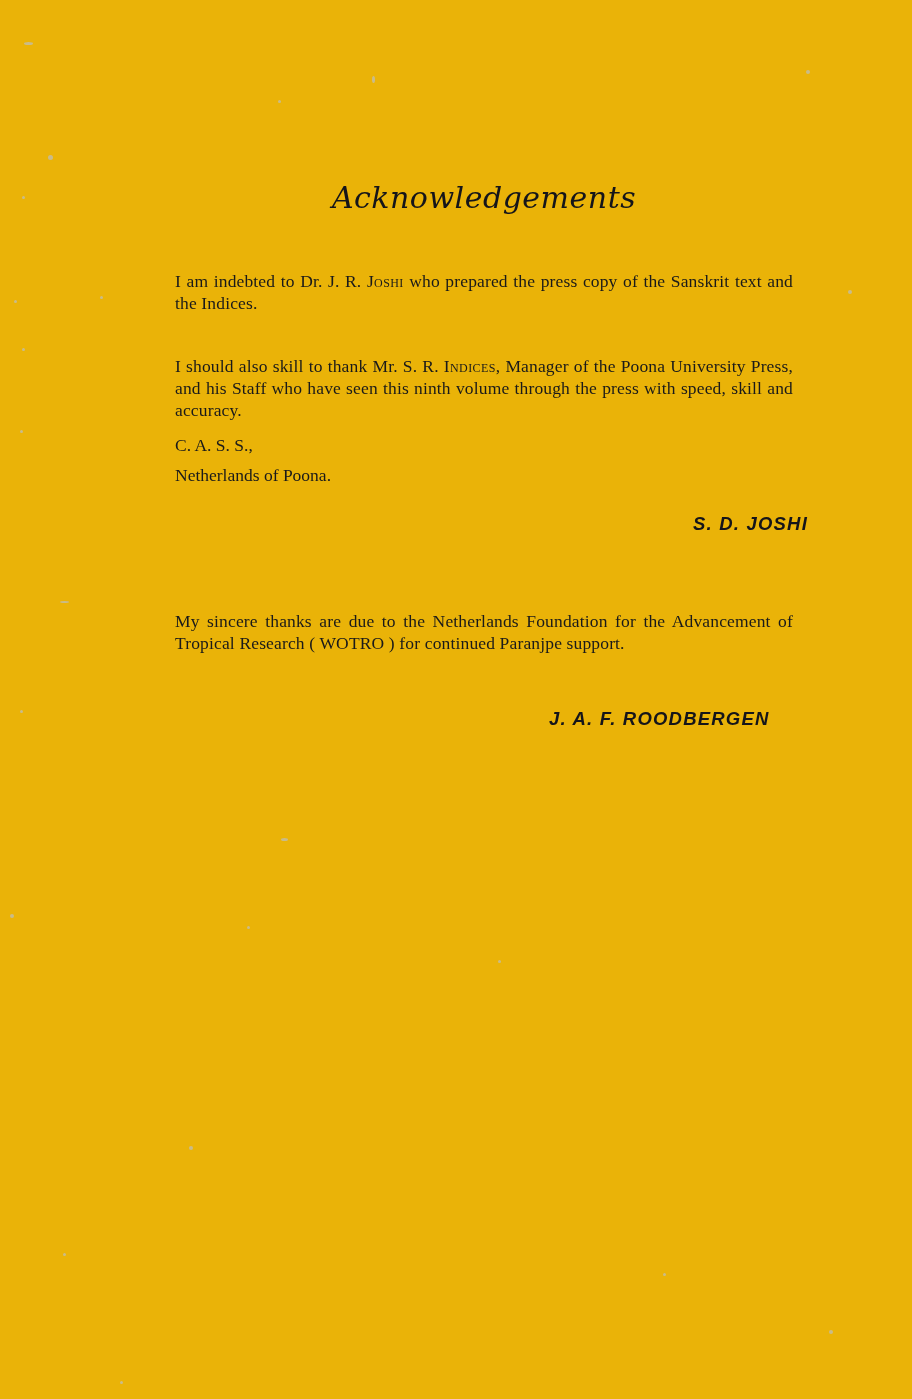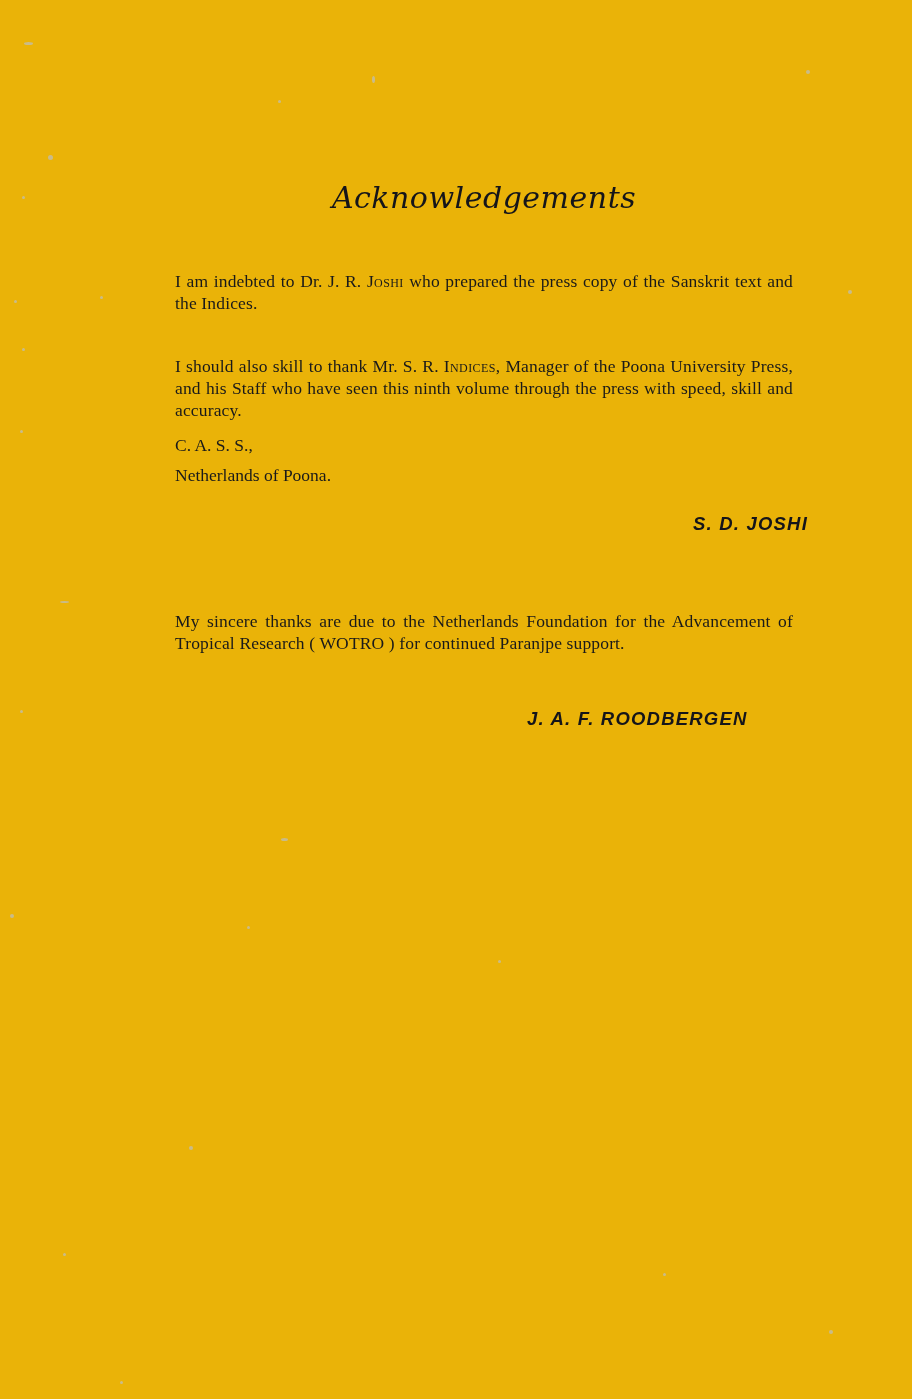"J. A. F. ROODBERGEN" #sig2 { left: 527px -> 549px }
